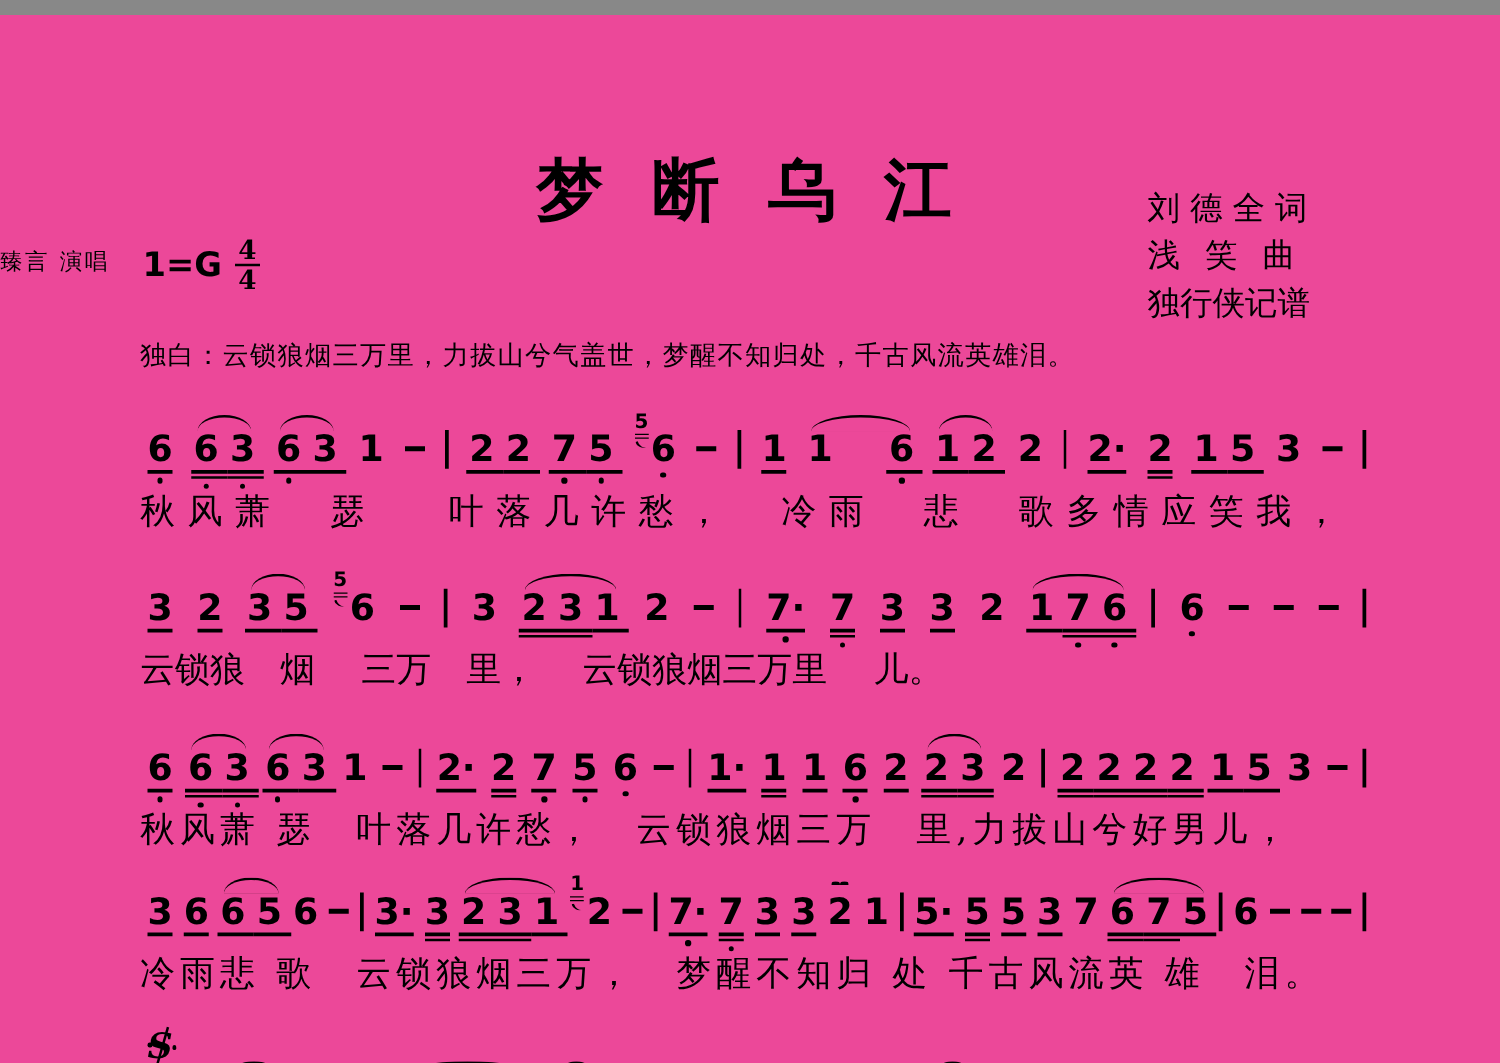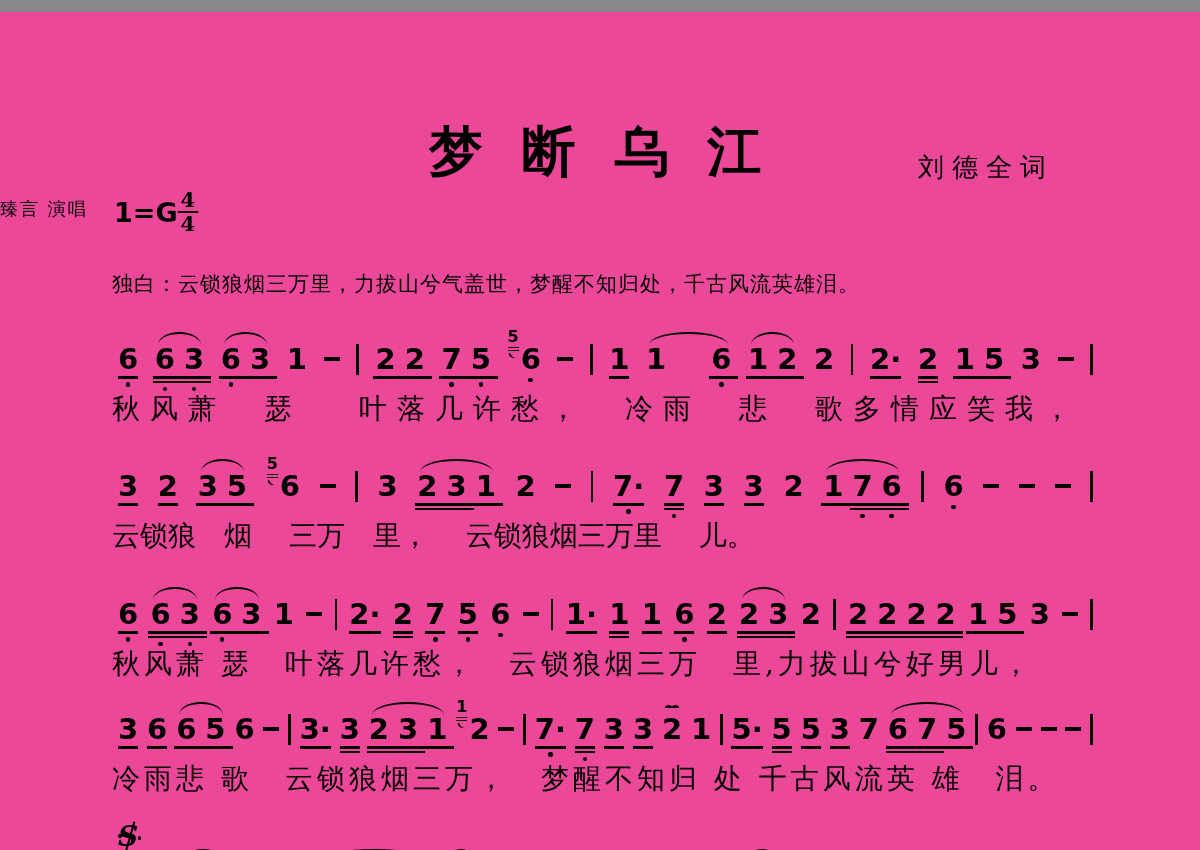"1=G" .keytime { gap: 0 -> 10px }
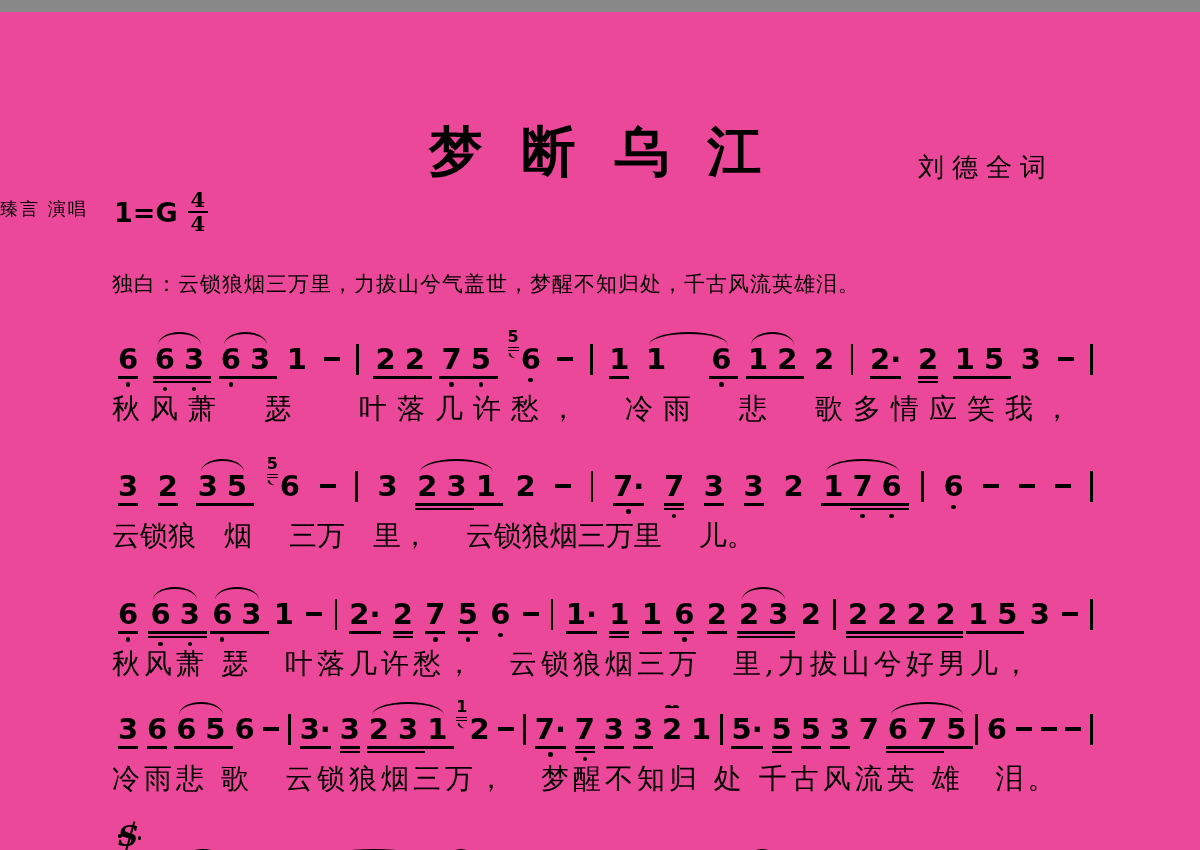"浅笑" div.credit-row { html: none -> <div> <span>浅笑</span> <span>曲</span> </div> }
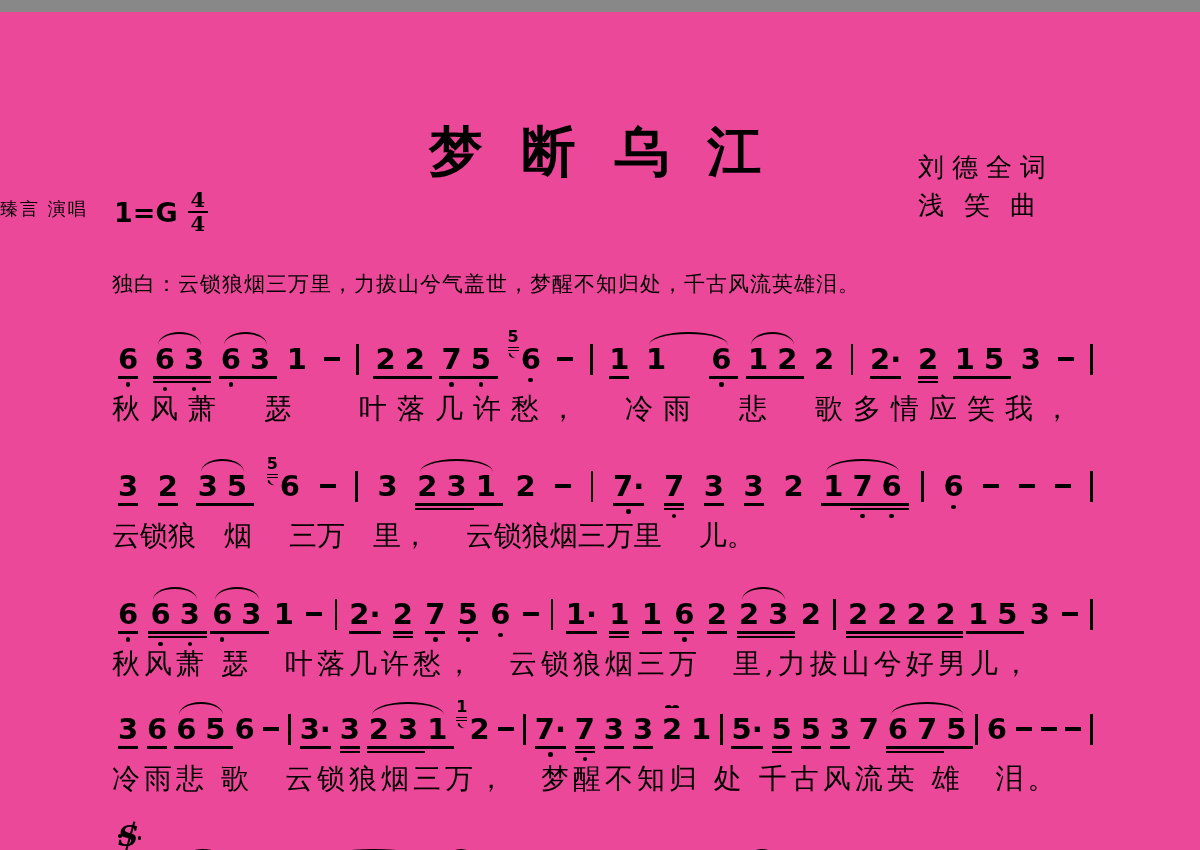"独行侠" div.credit-row { html: none -> <div> <span>独行侠</span> <span>记谱</span> </div> }
